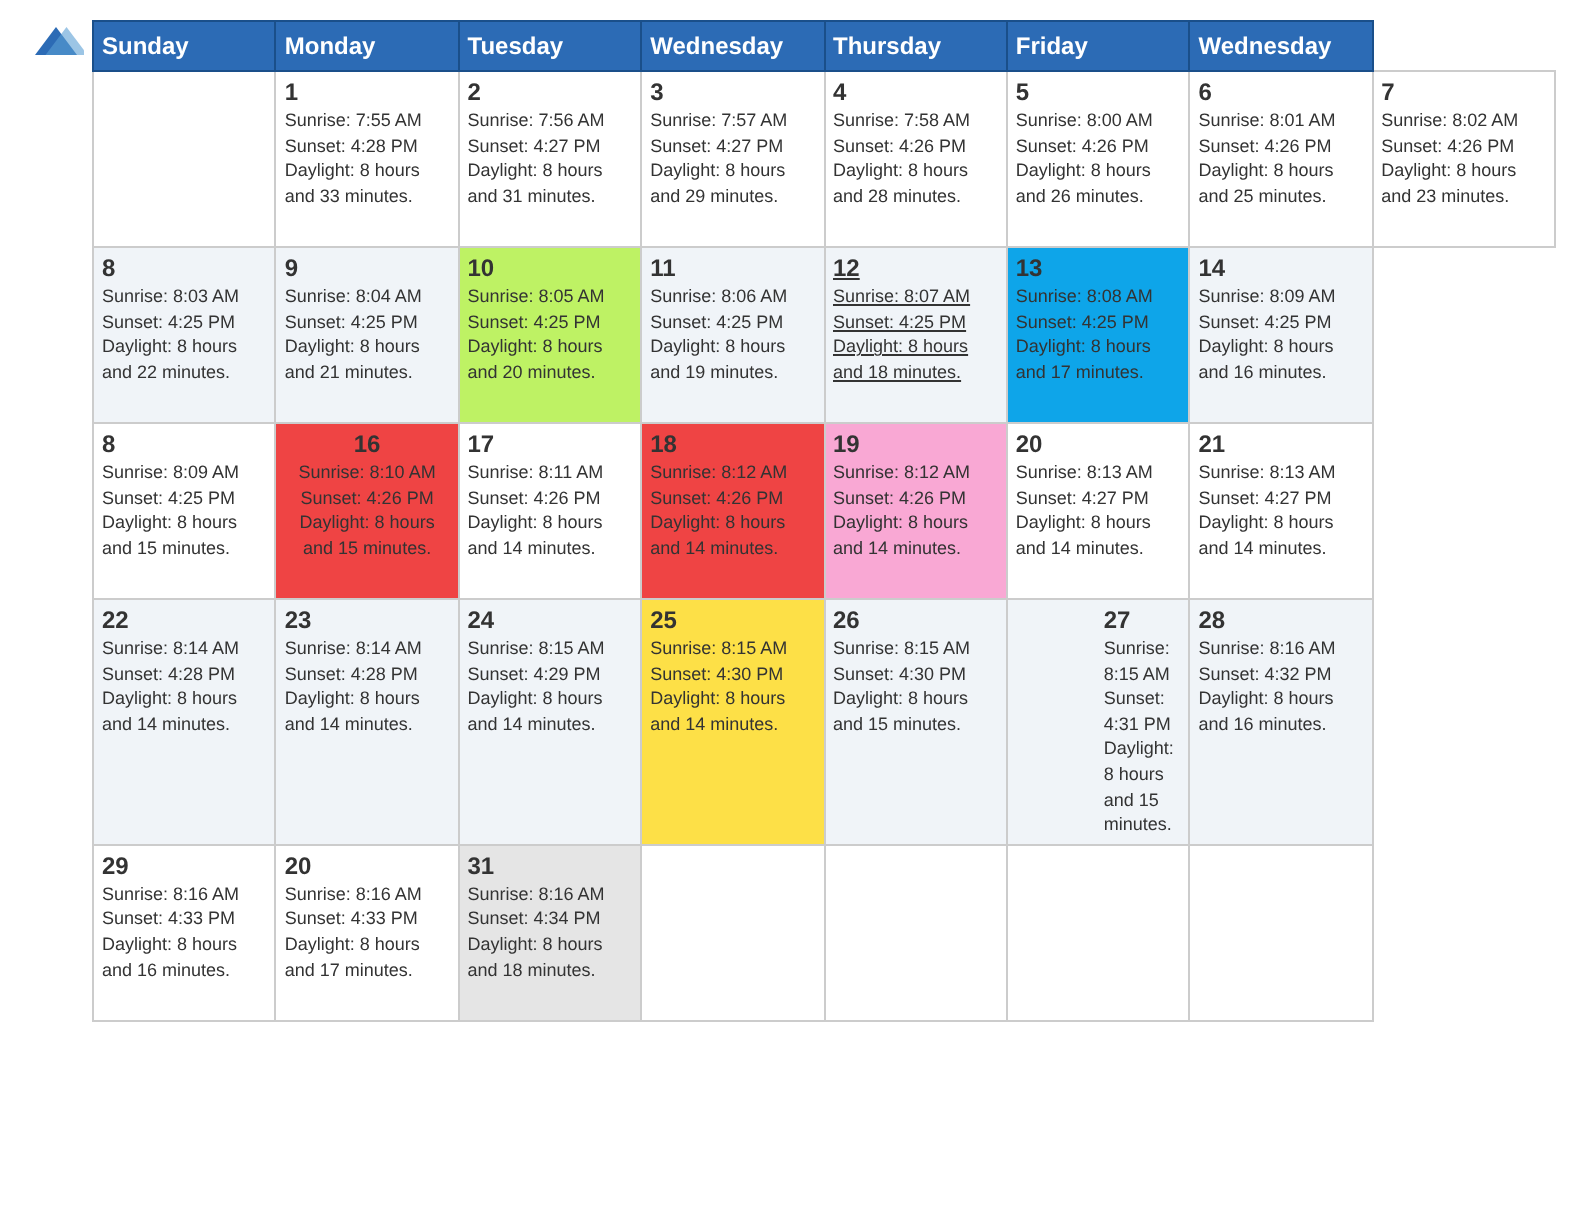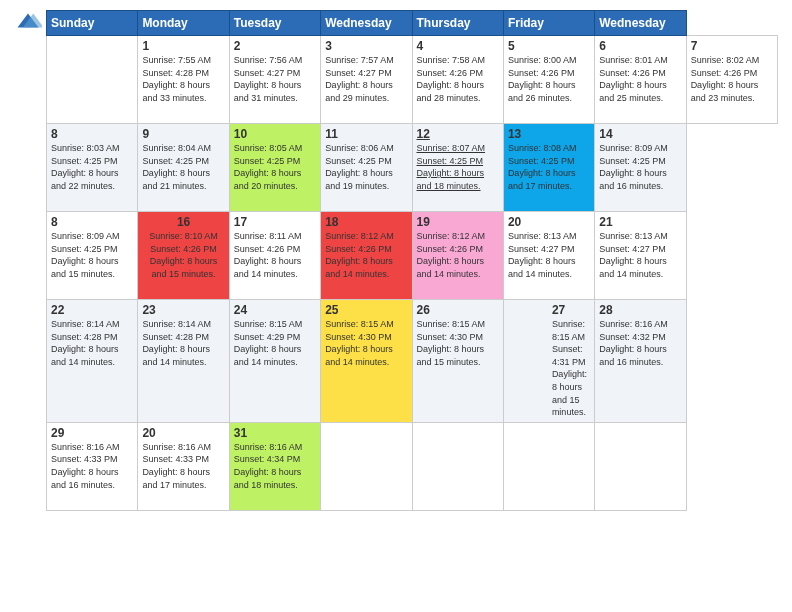"31" td { background: #bef264 -> #e5e5e5 }
